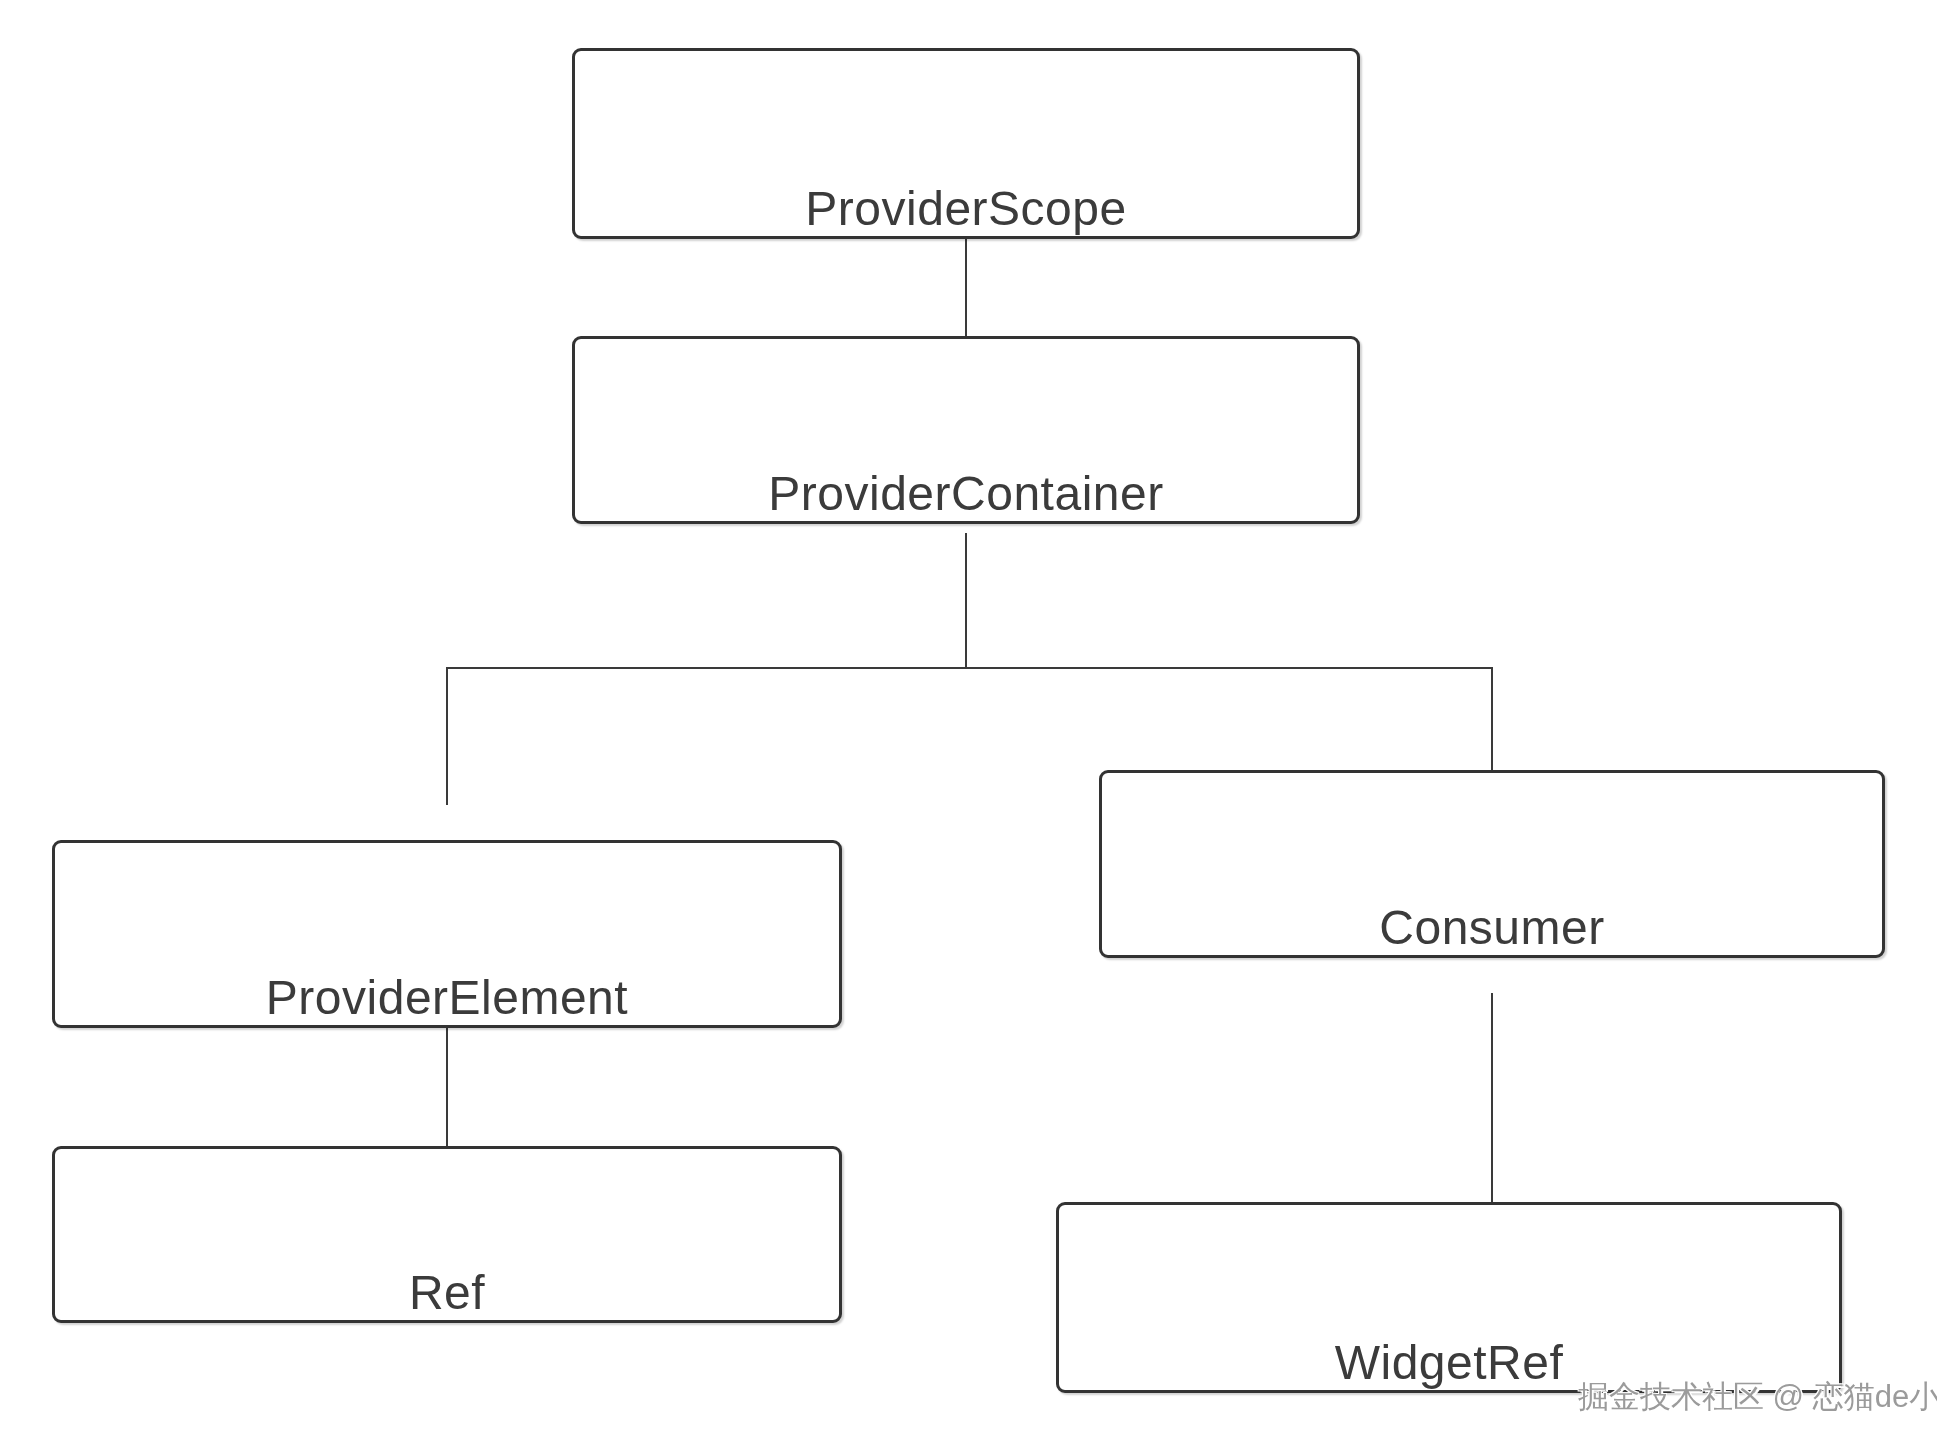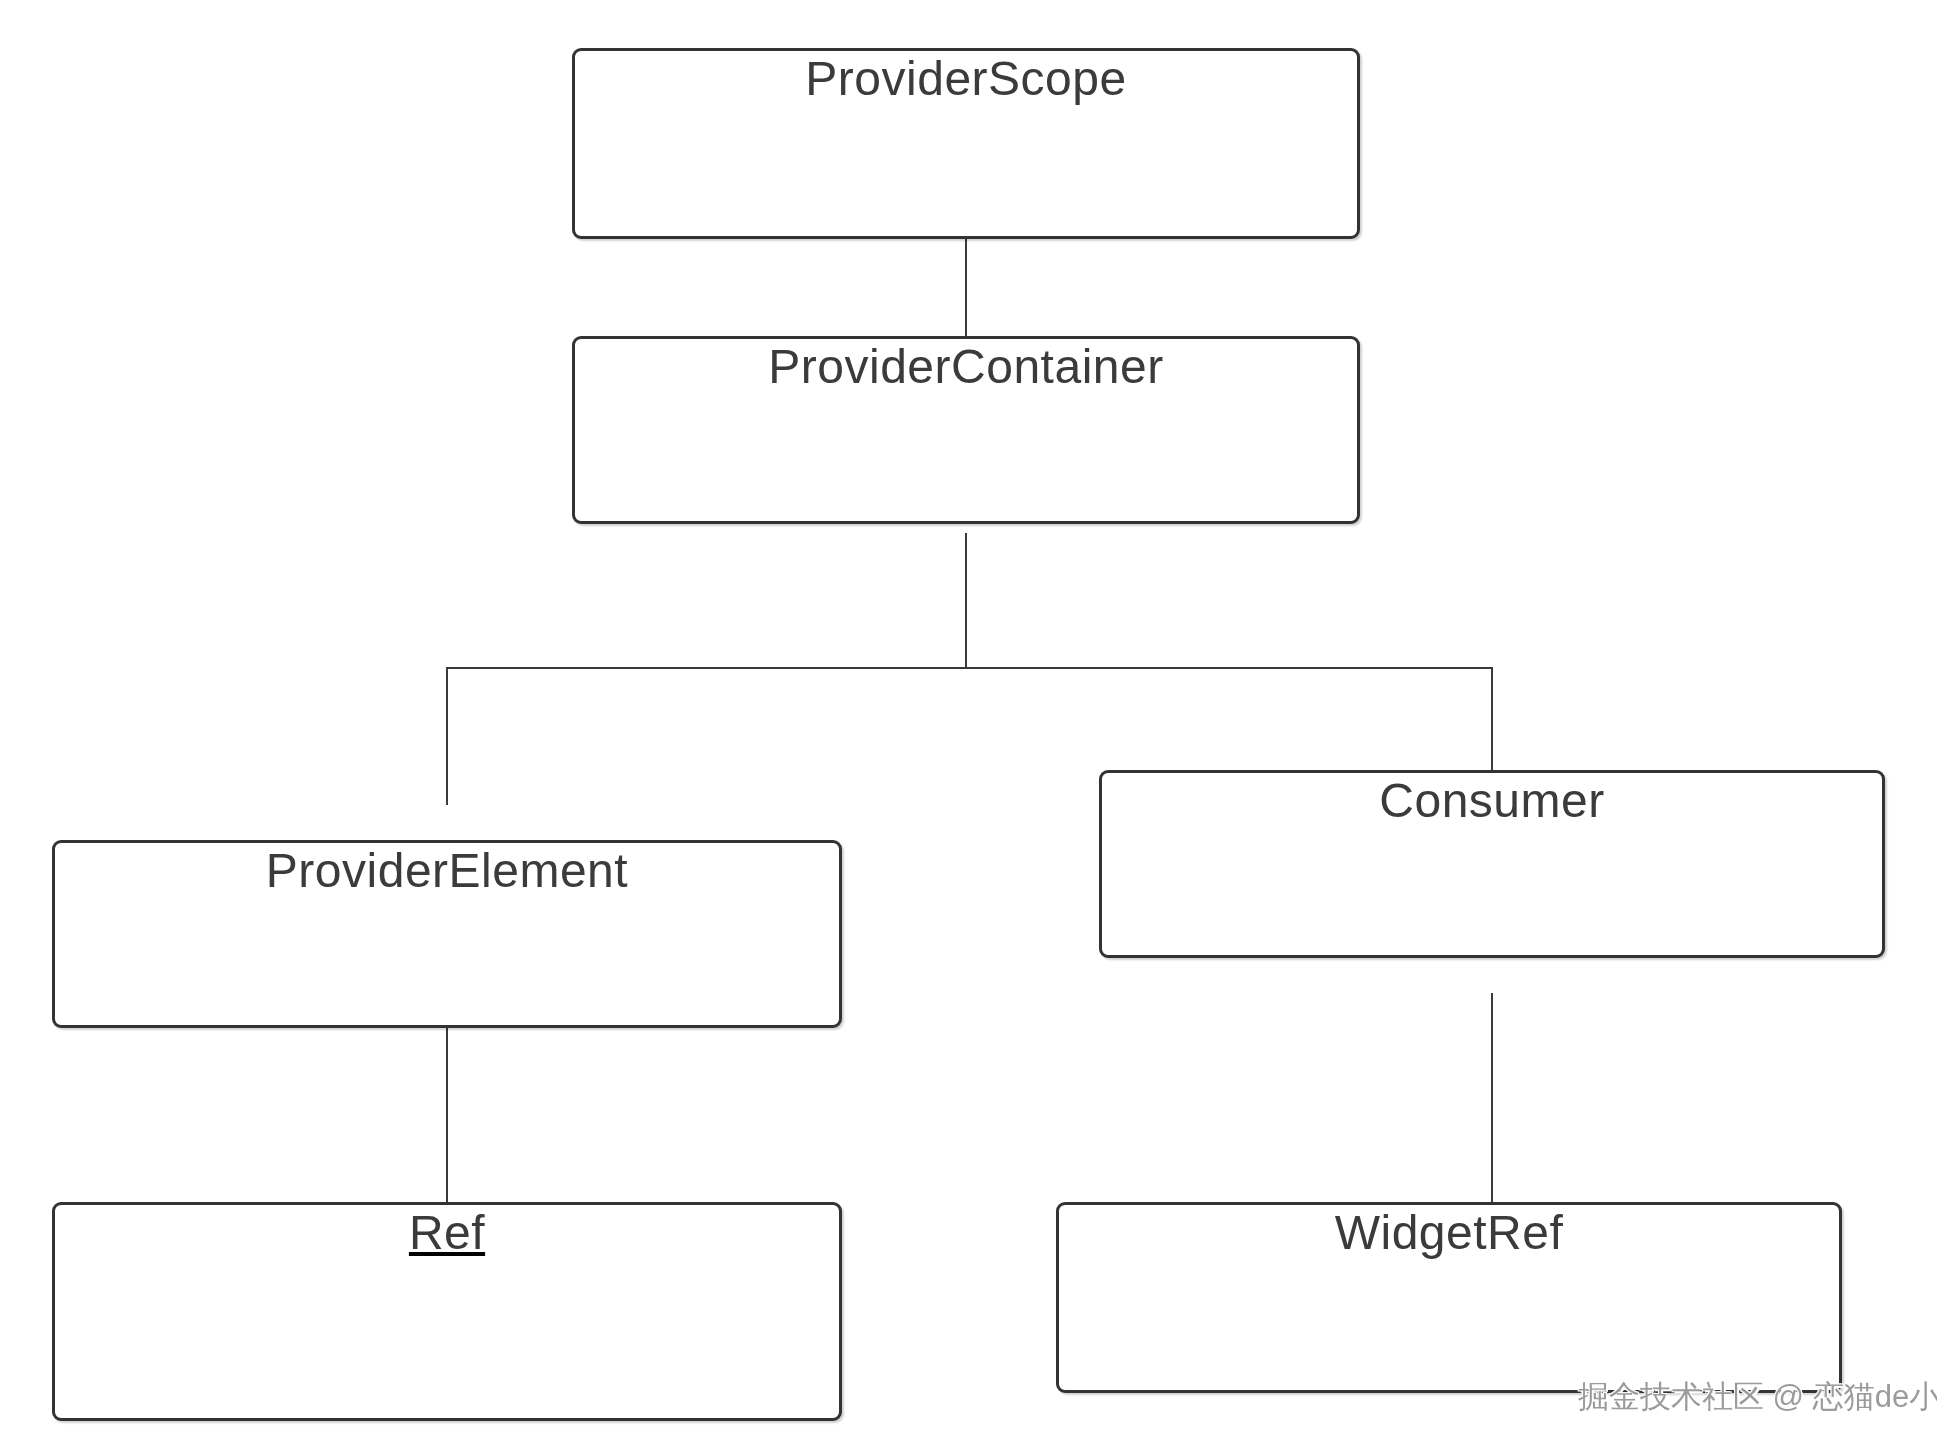"ProviderScope" .node { align-items: flex-start -> flex-end }
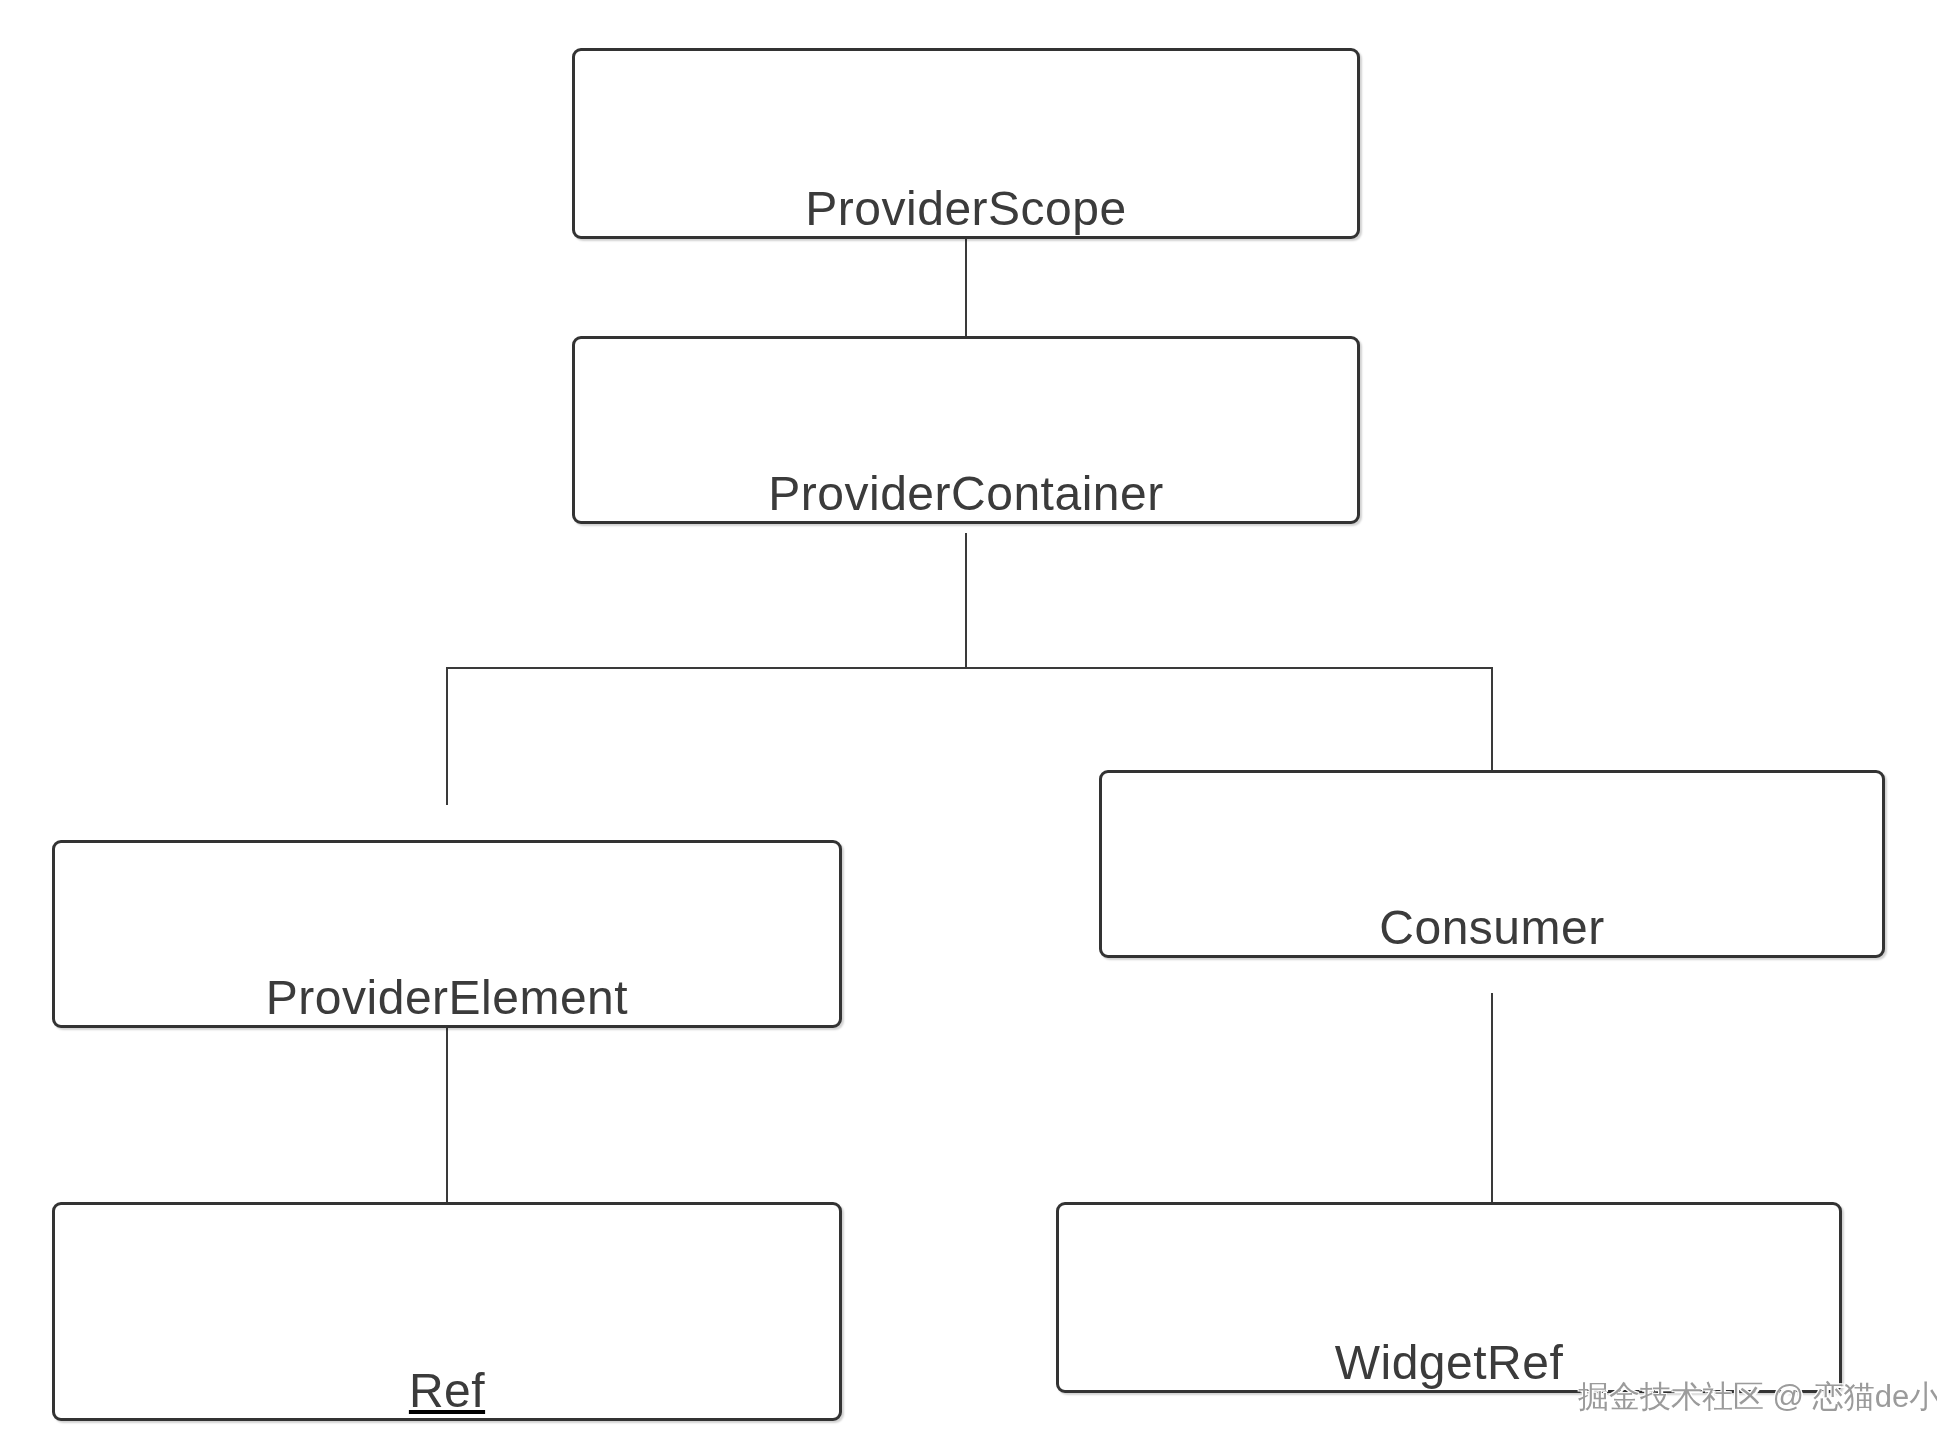"Ref" .node-ref { height: 219px -> 177px; text-decoration: underline -> none; top: 1202px -> 1146px }
